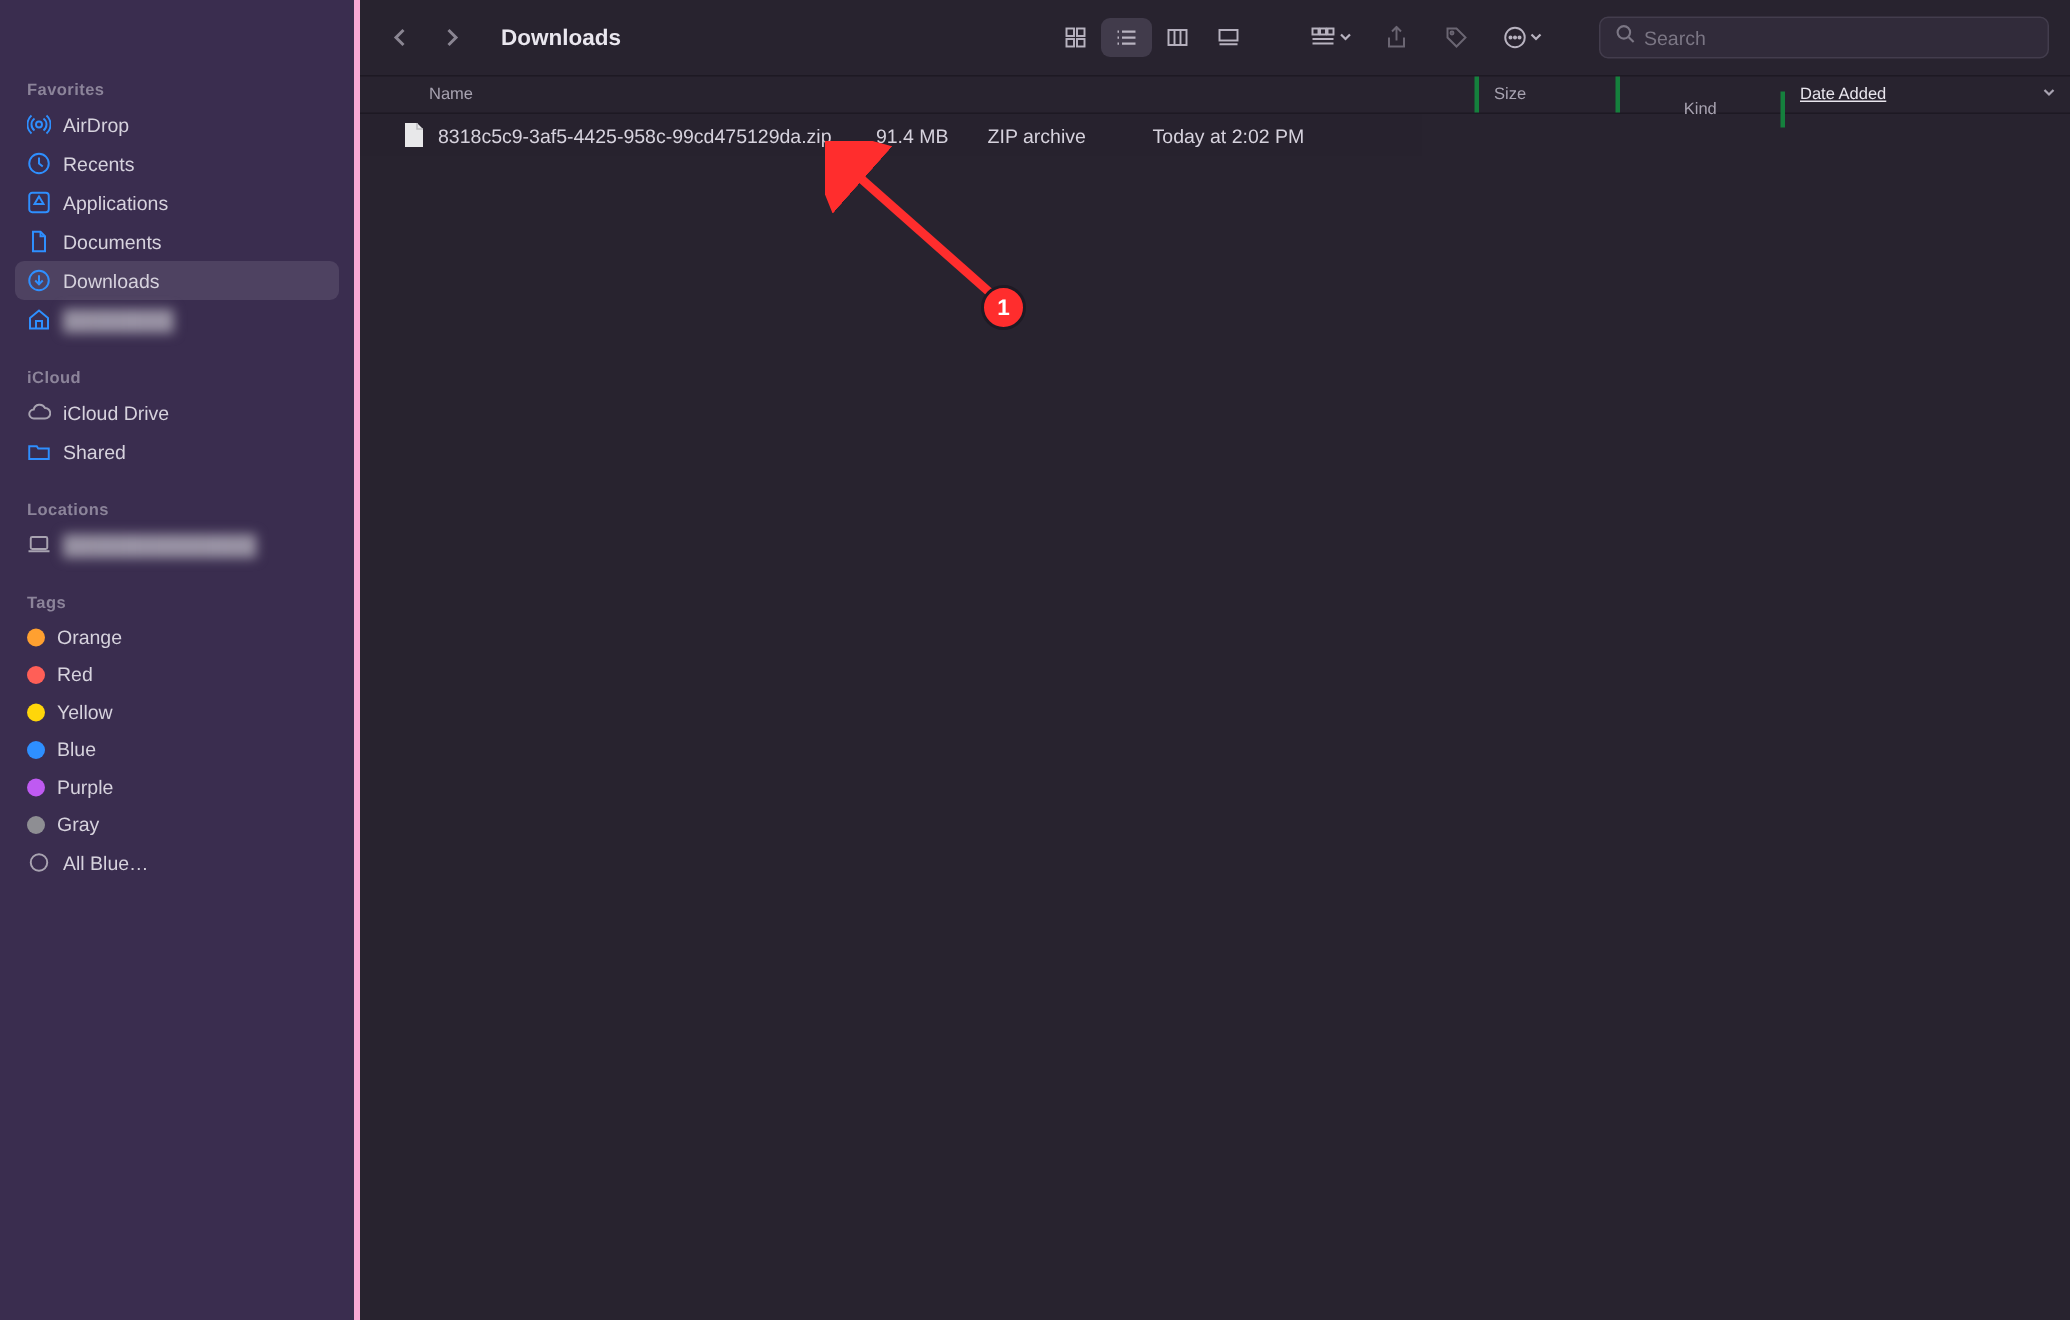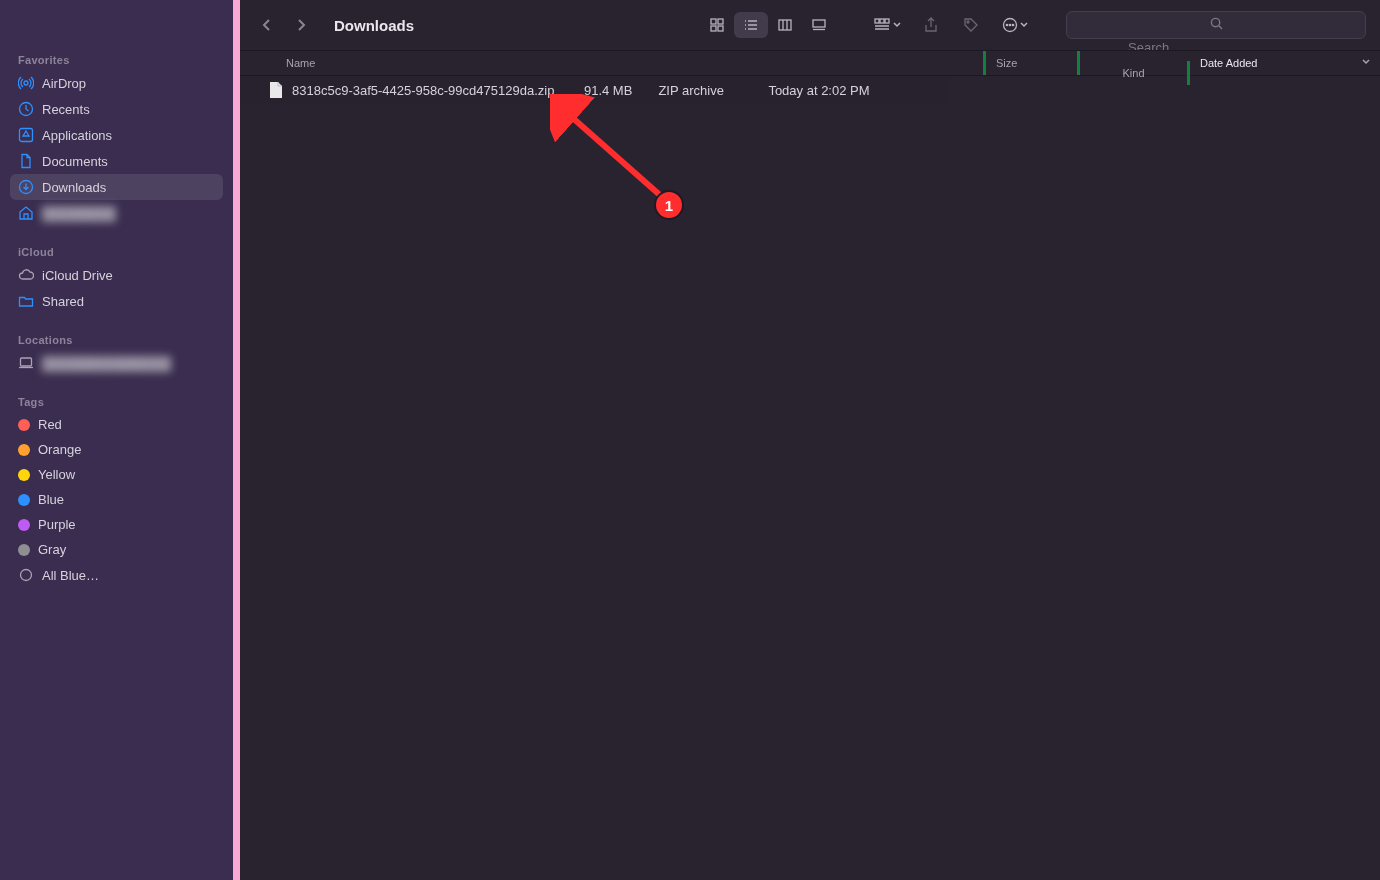"Search" .search-box { flex-direction: column -> none }
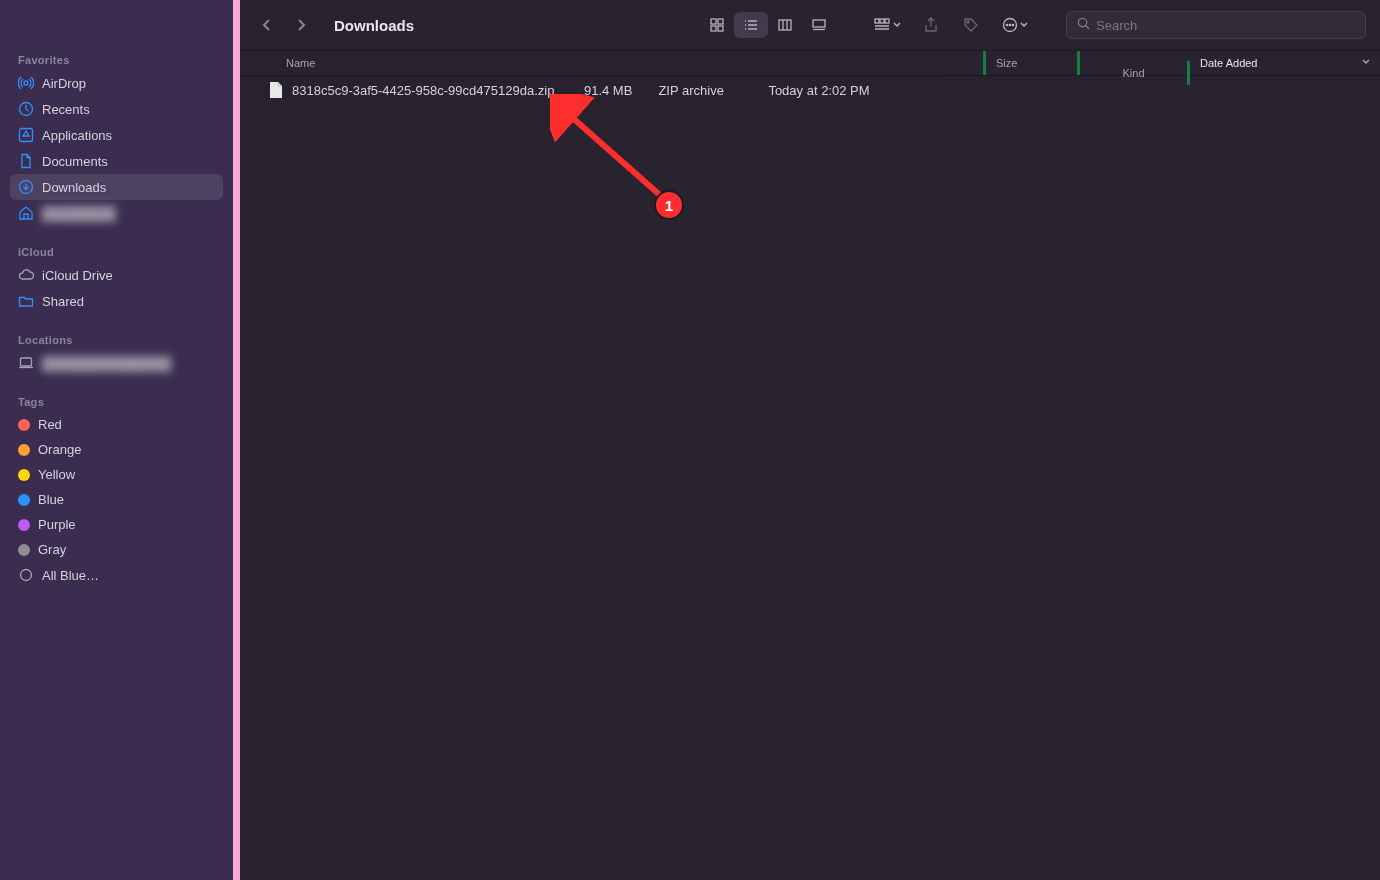"Favorites" .sidebar { border-right: 7px solid #f9a8d4 -> 4px solid #f9a8d4 }
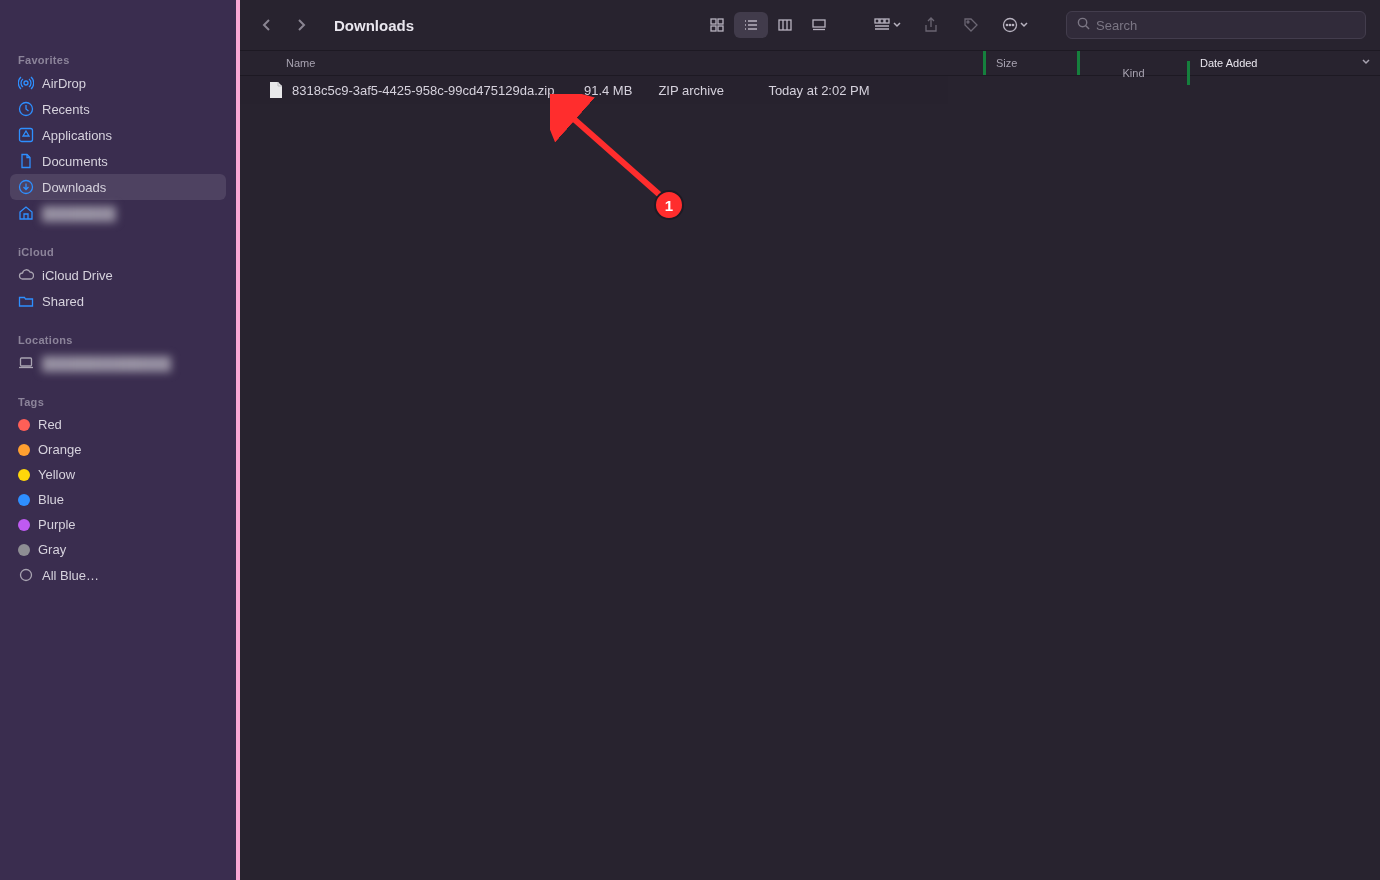"Date Added" .col.sorted { text-decoration: none -> underline }
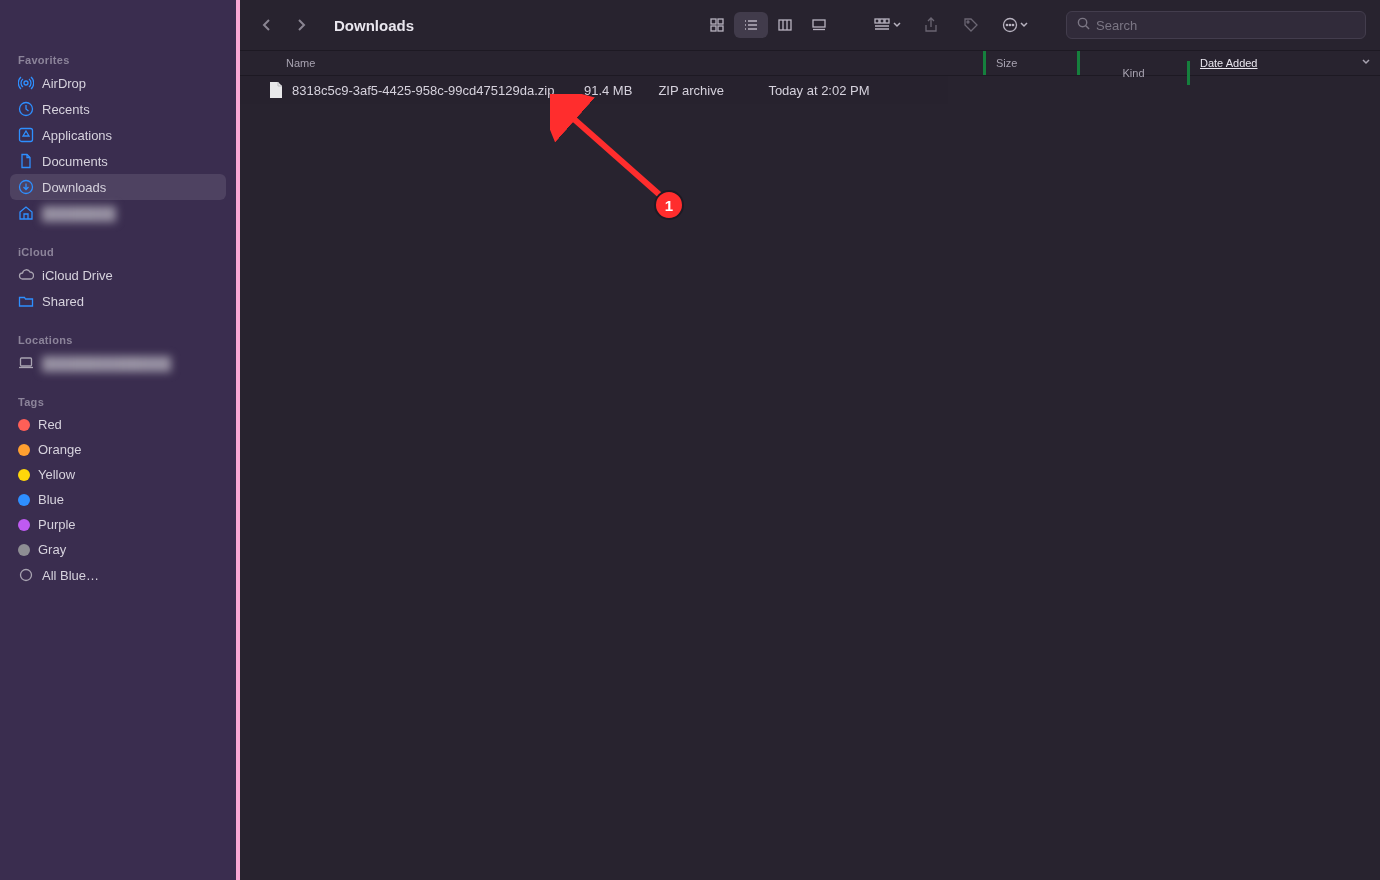"Red" div.sidebar-item { order: before "Orange" -> after "Orange" }
